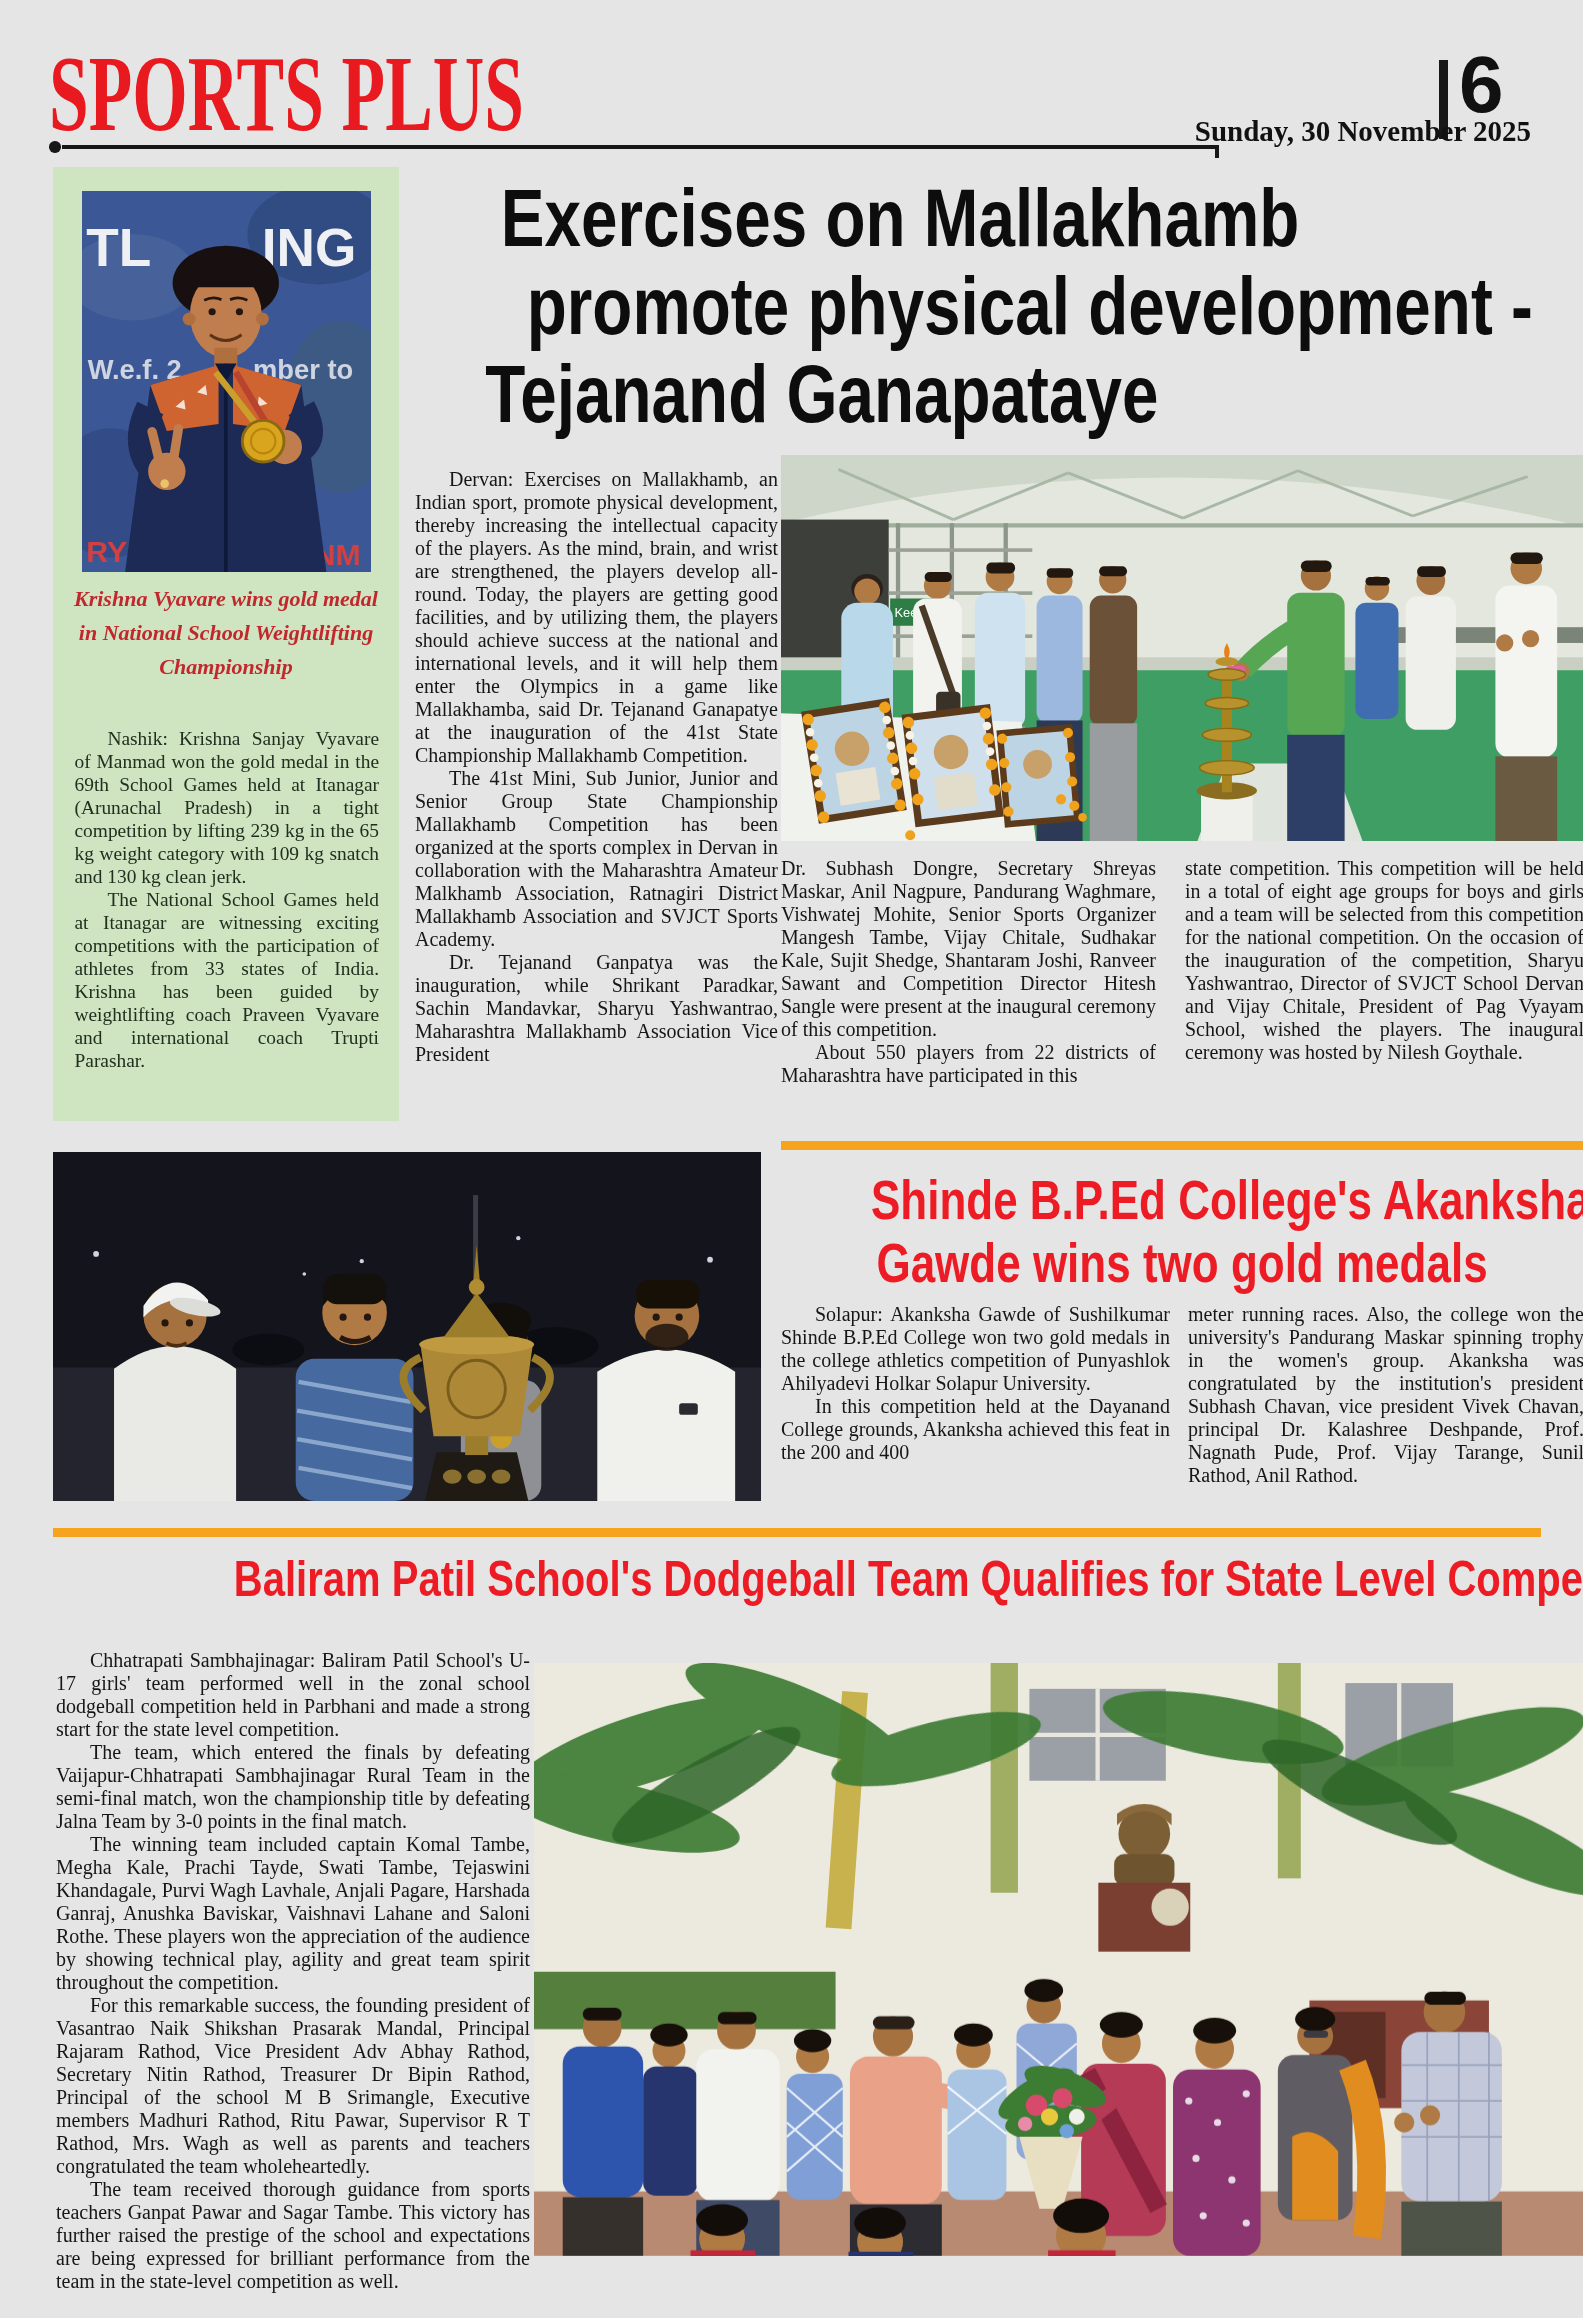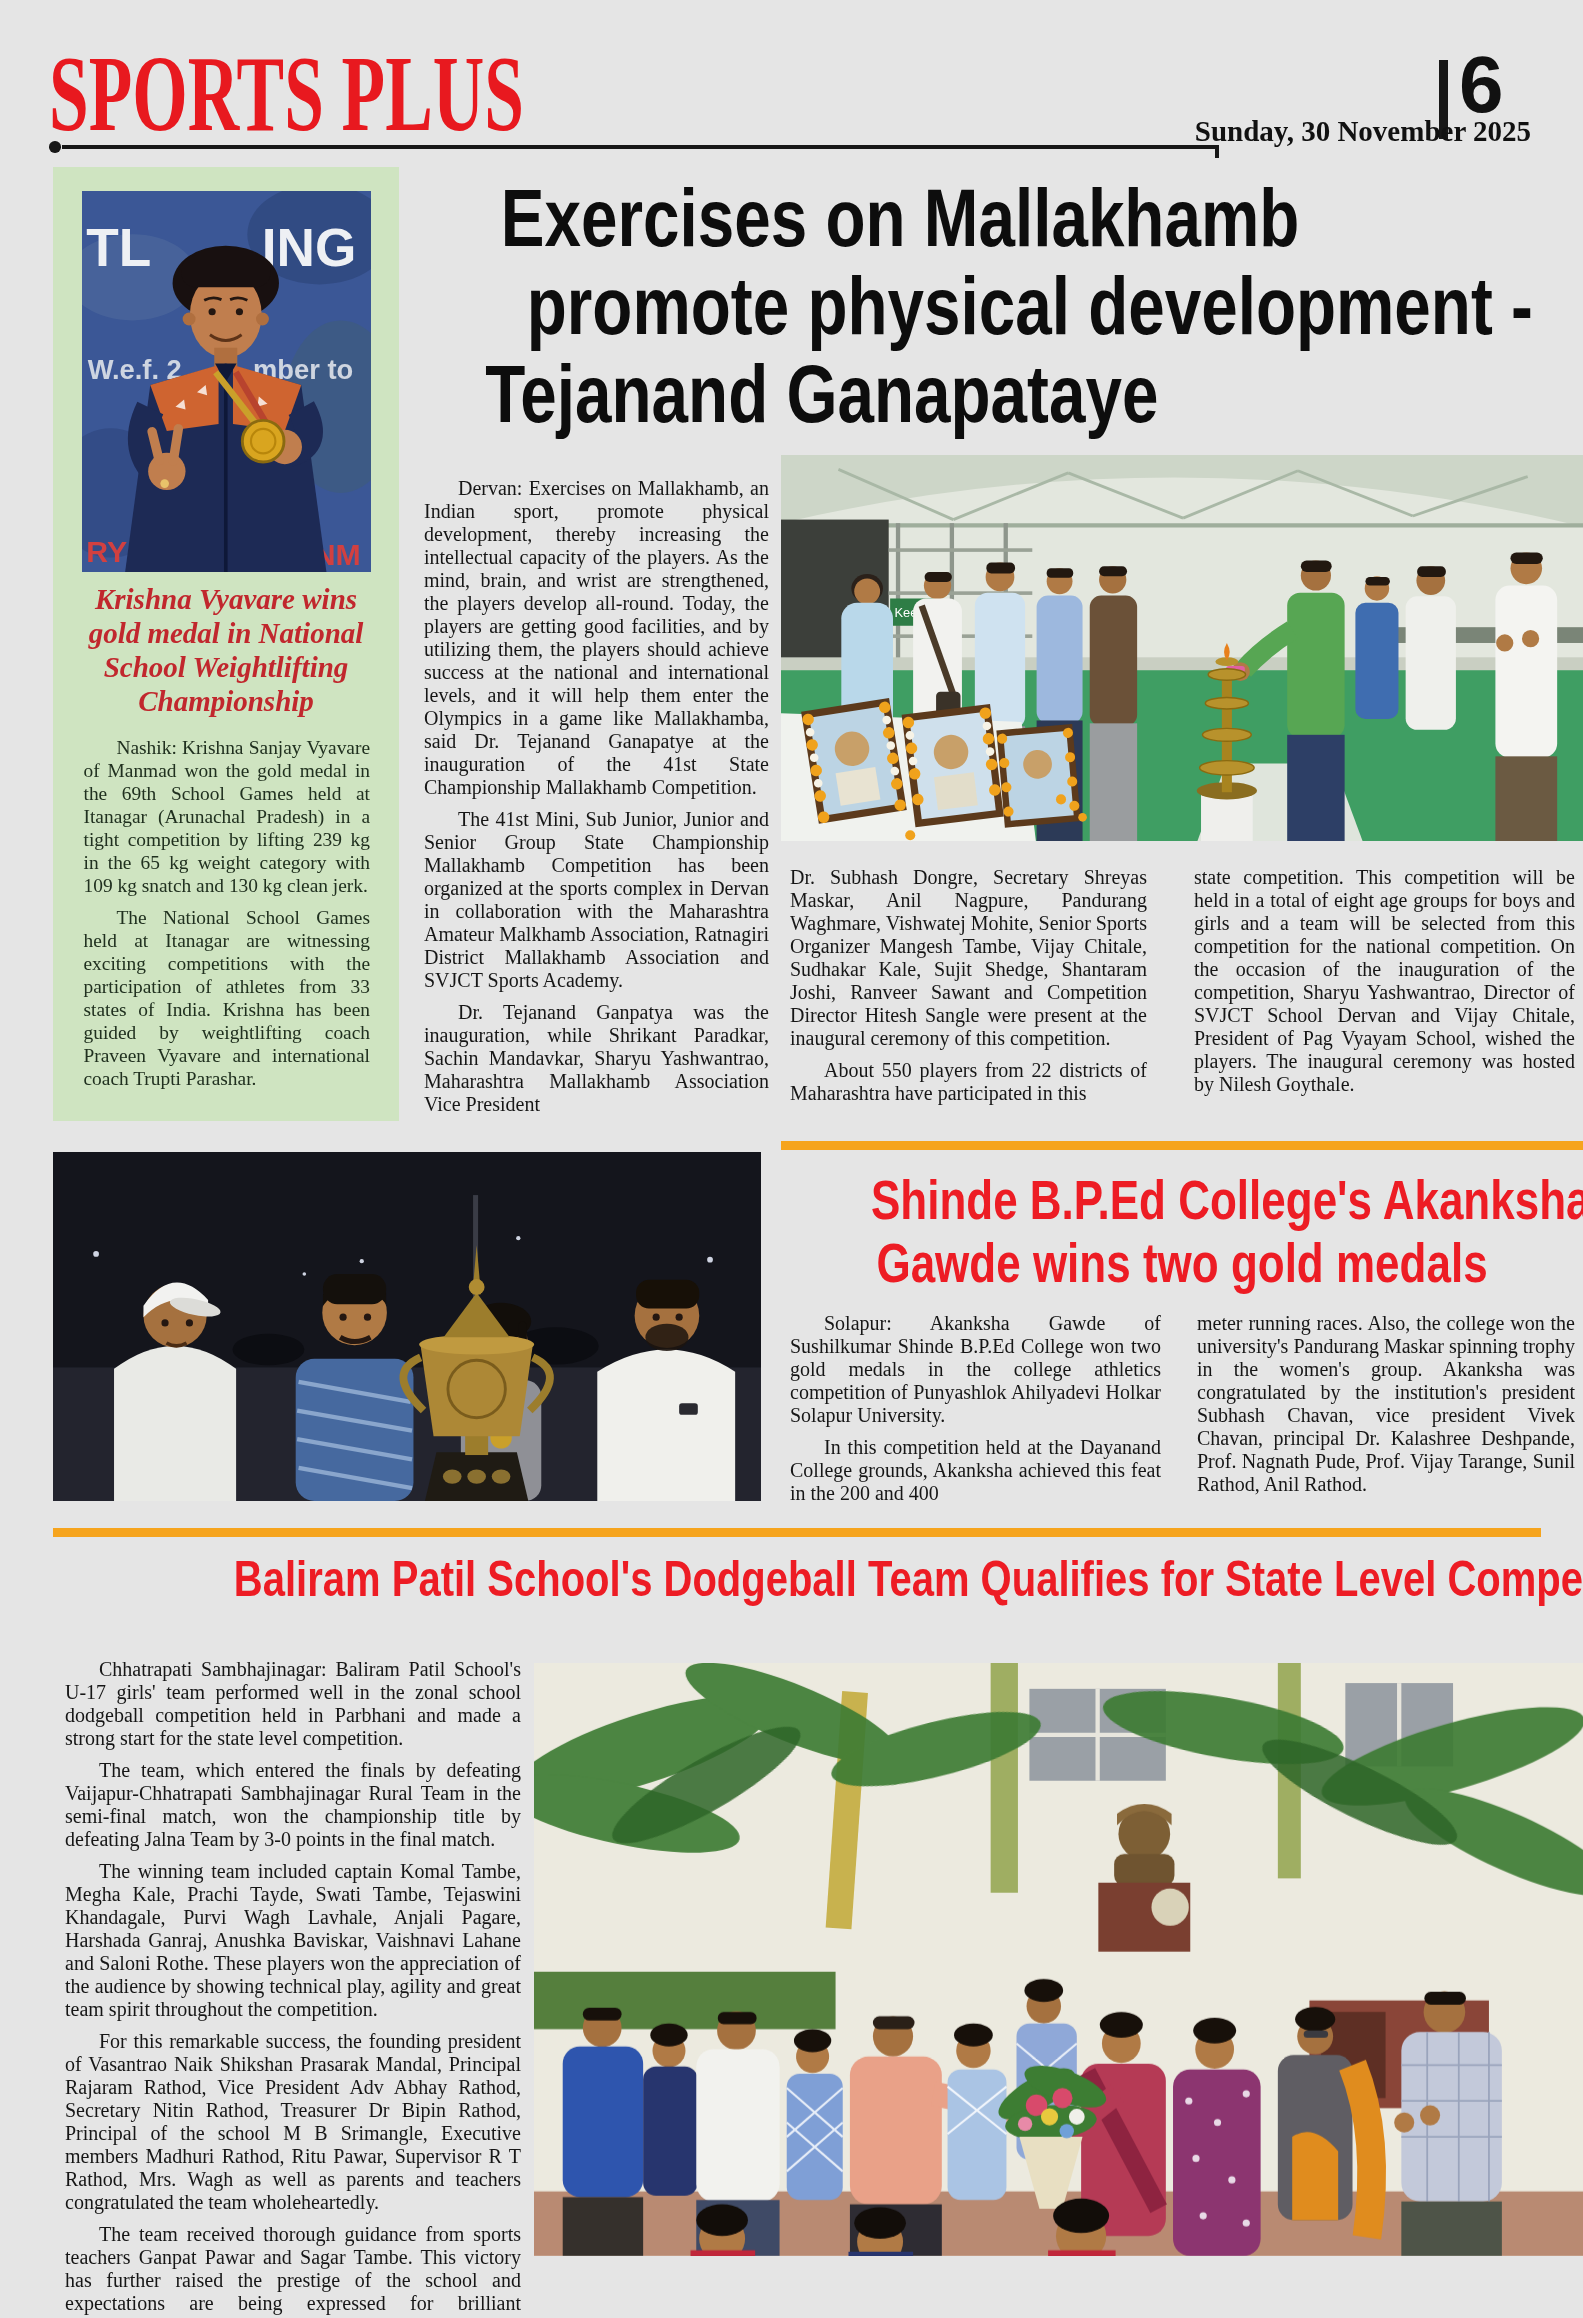"Dervan: Exercises on Mallakhamb, an" p.bp { margin: 9px -> 0 }
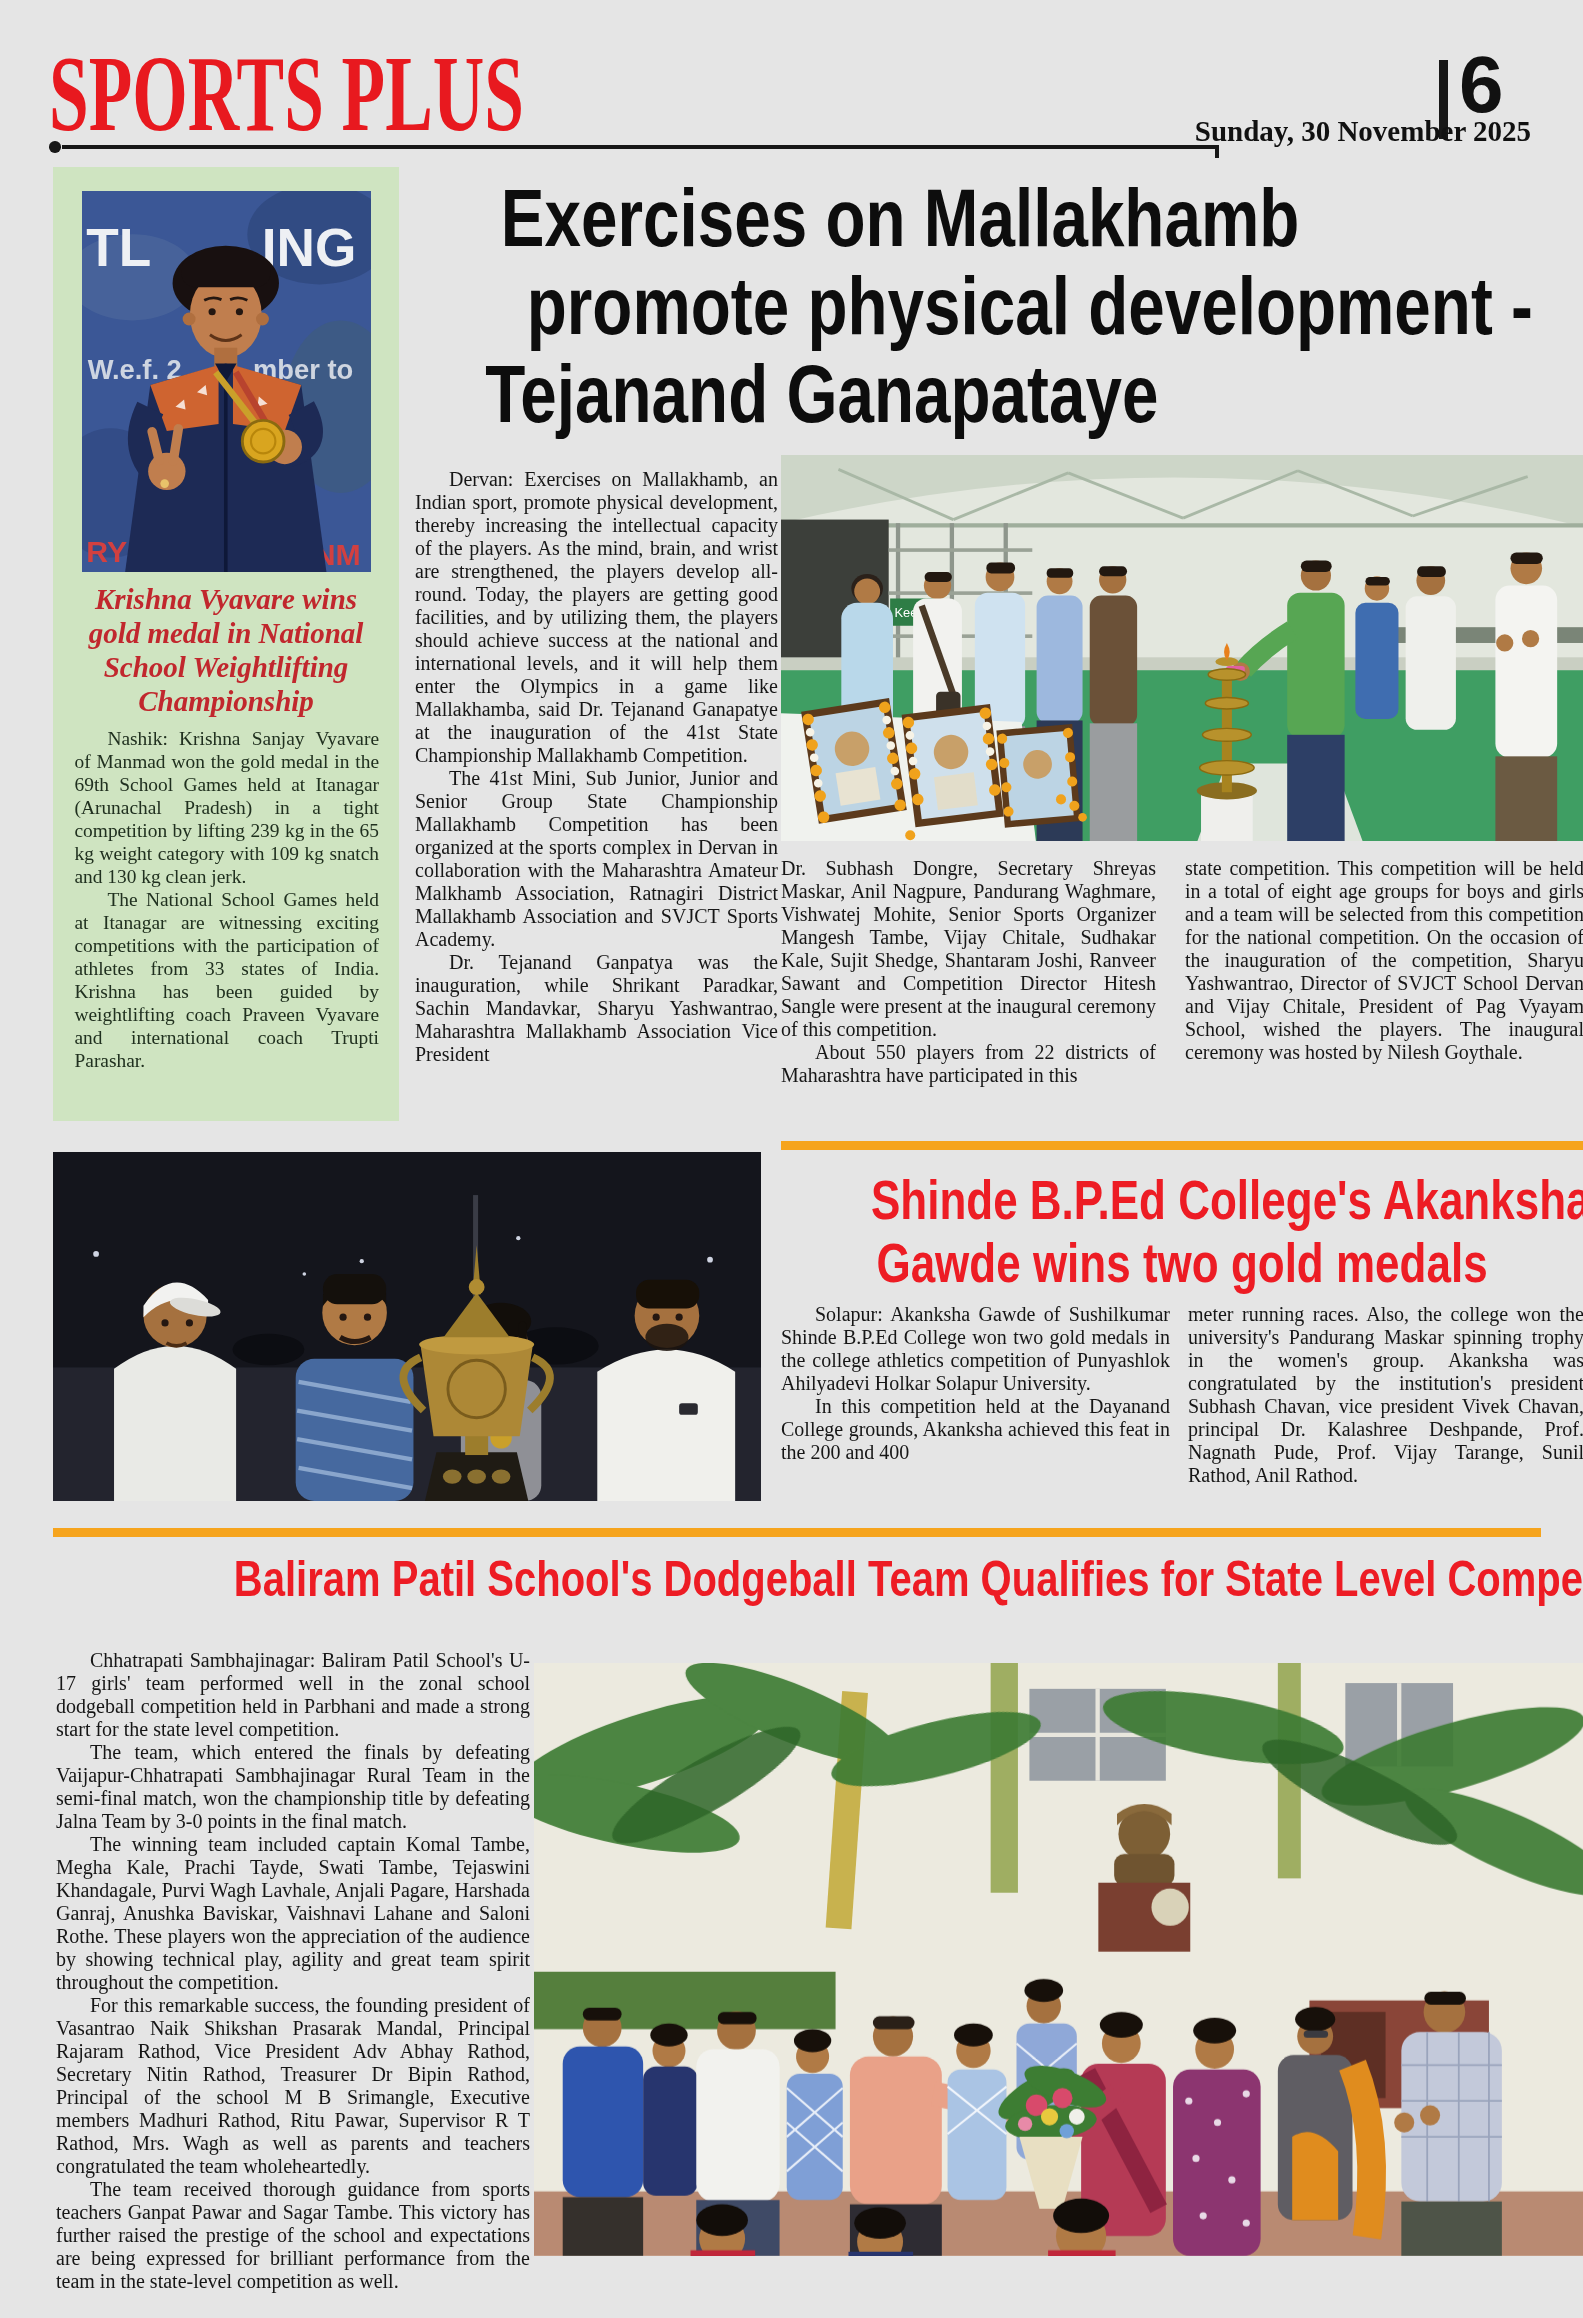"Krishna Vyavare wins gold medal" .sb-head { font-size: 29px -> 22px }
